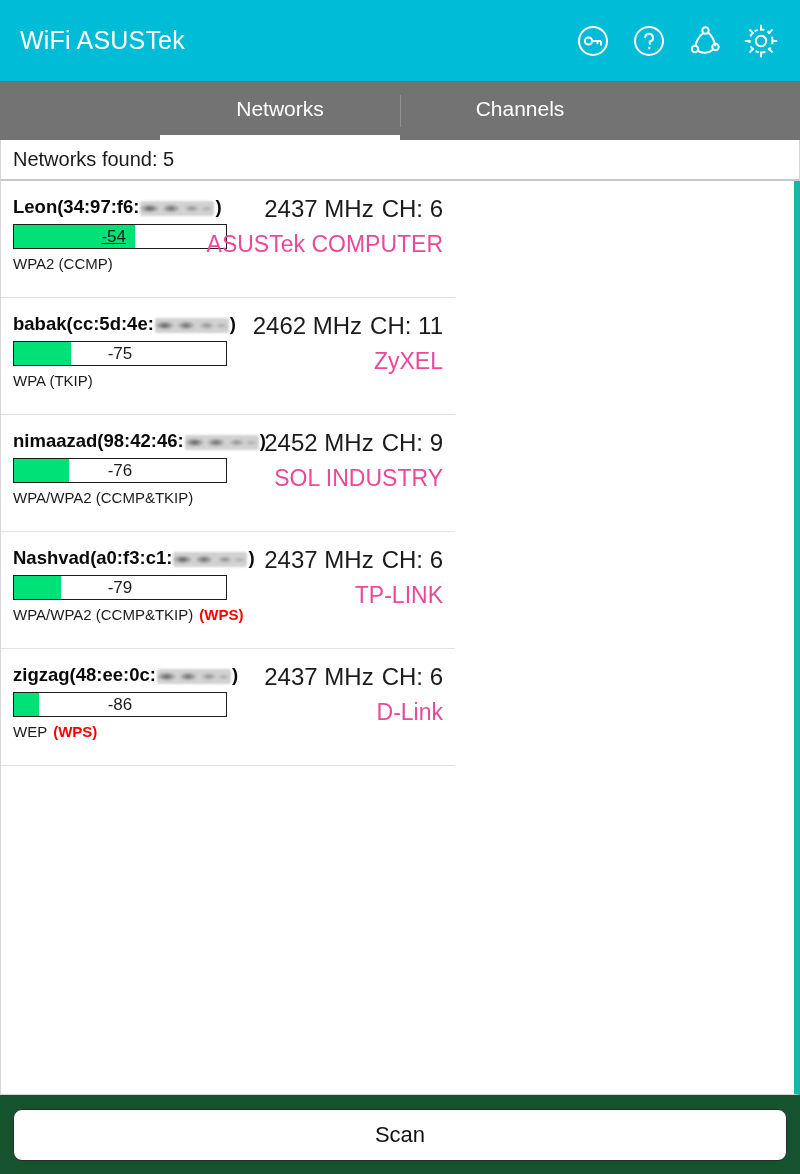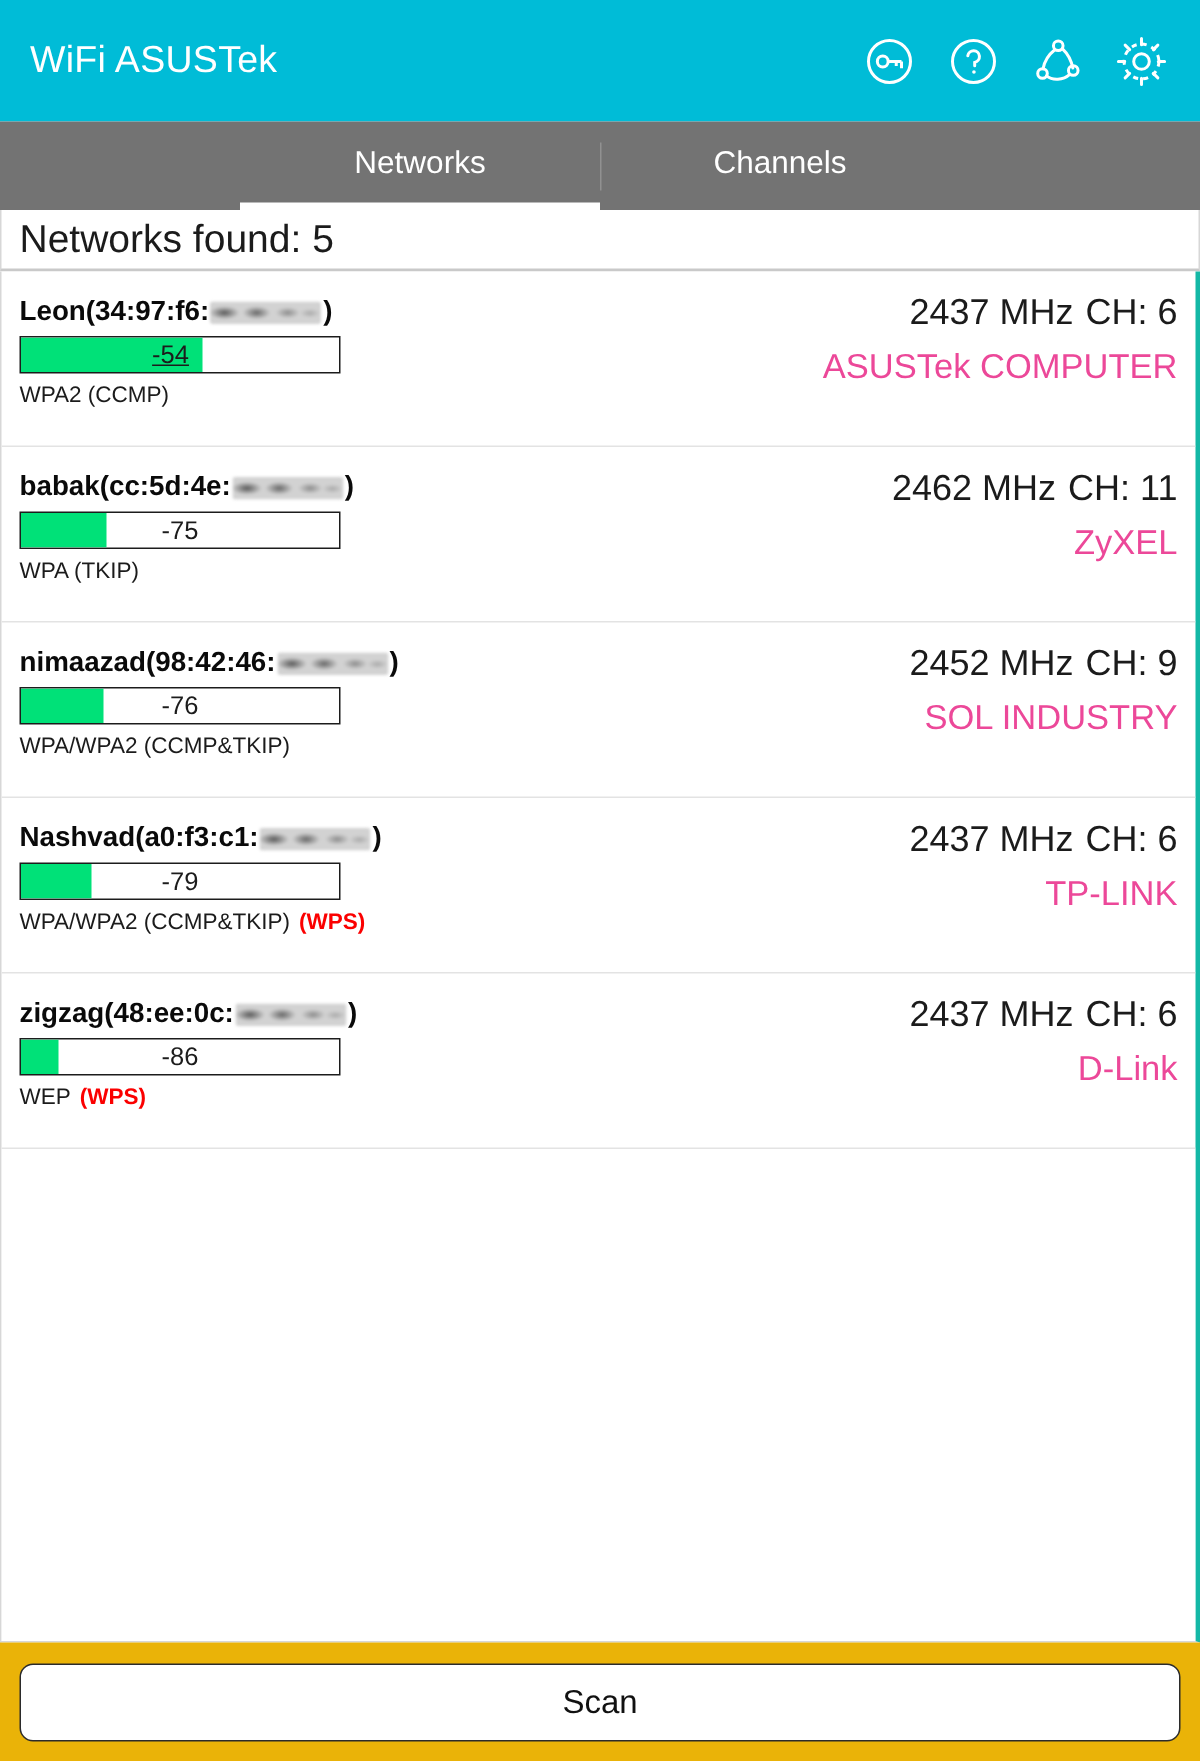"Networks found: 5" .found-text { font-size: 26px -> 20px }
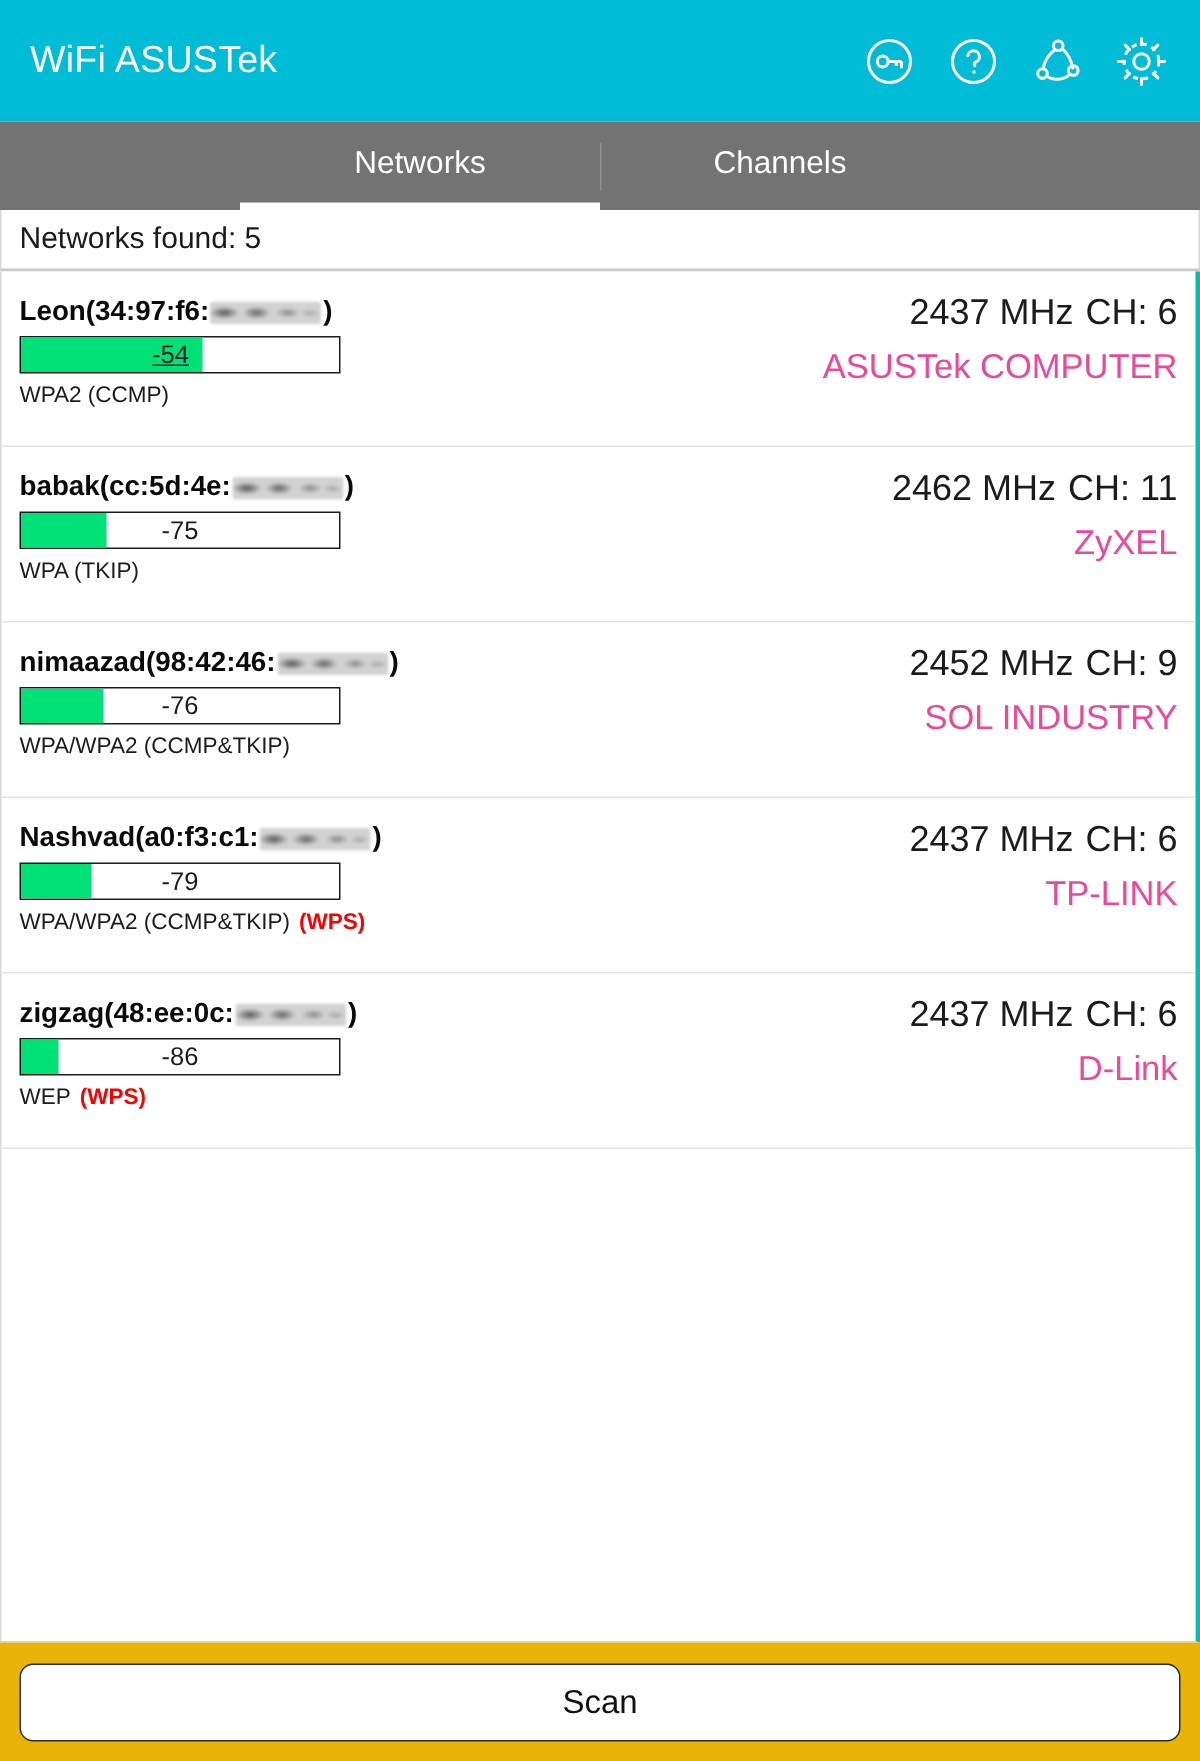"Leon" .list-wrap { border-right: 3px solid #14b8a6 -> 6px solid #14b8a6; flex-direction: column -> row }
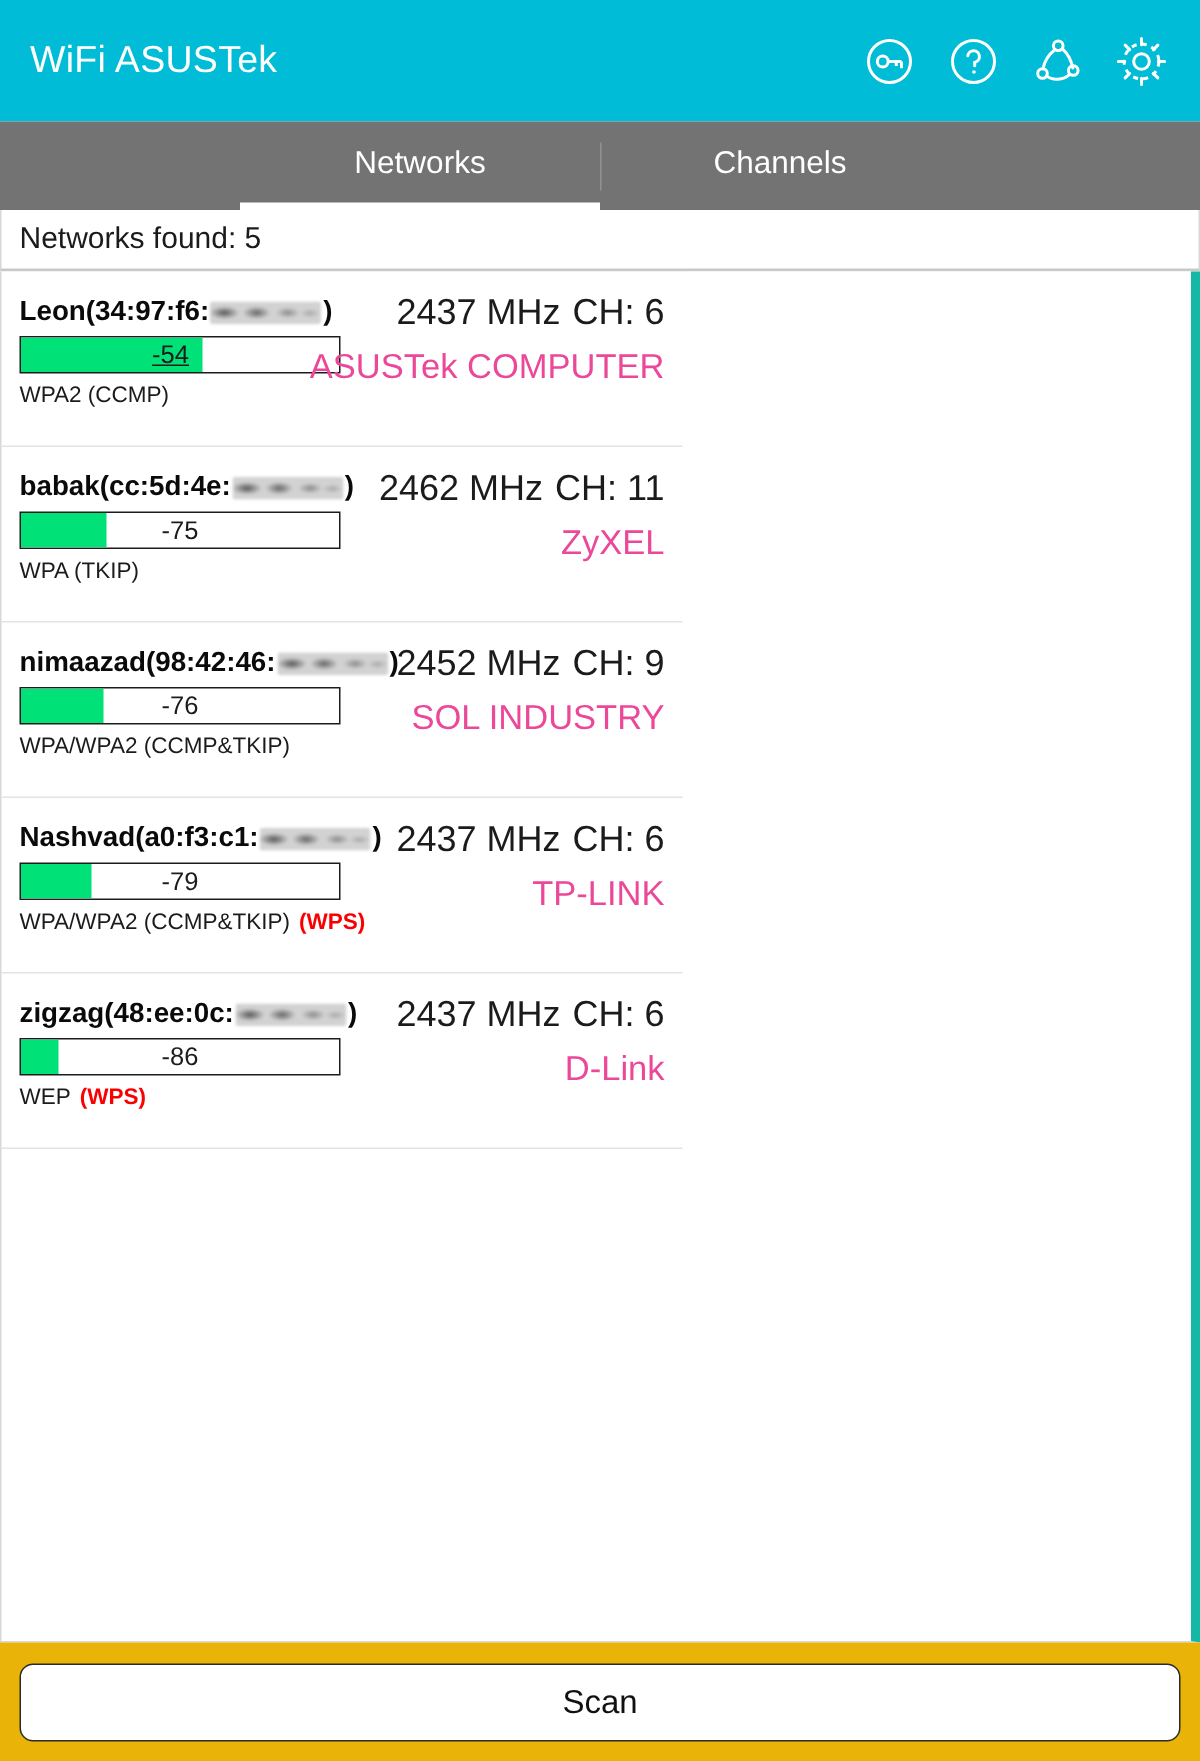"Scan" .scan-area { background: #eab308 -> #14532d }
